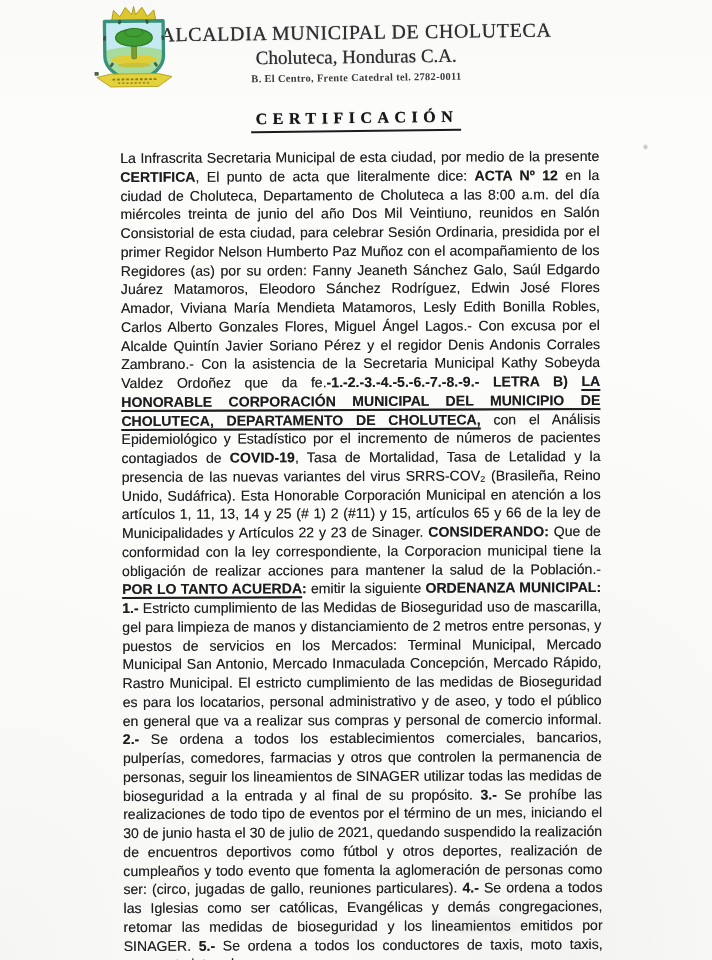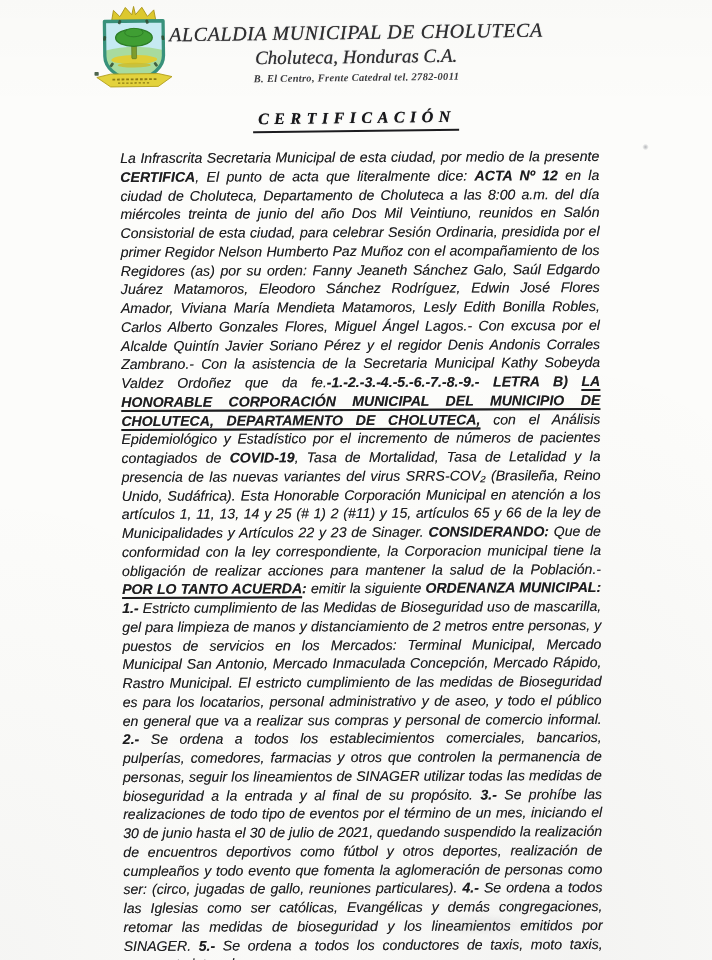"ALCALDIA MUNICIPAL DE CHOLUTECA" .paper { font-style: italic -> none }
